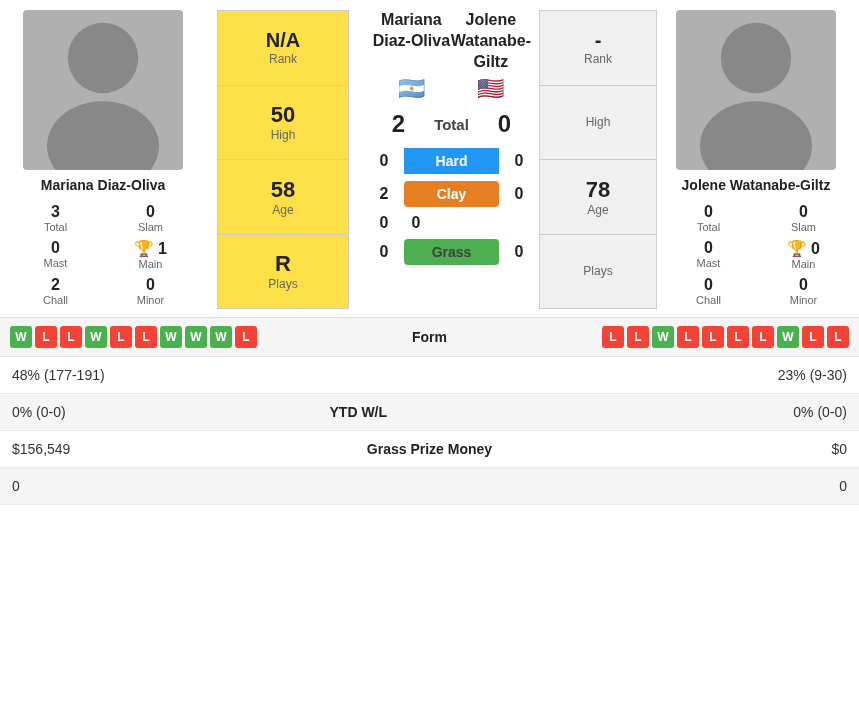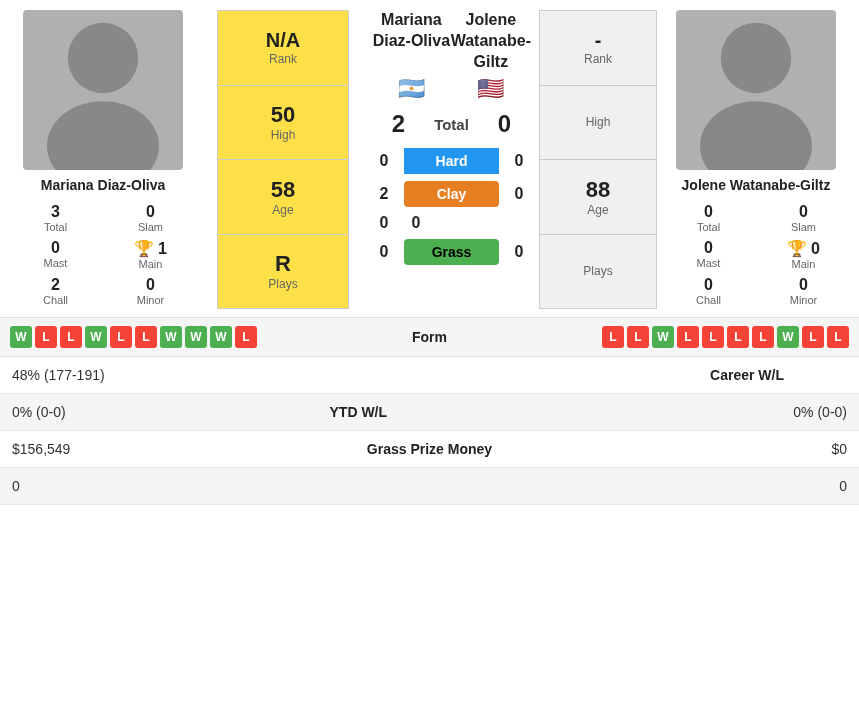"88" div { text: 88 -> 78 }
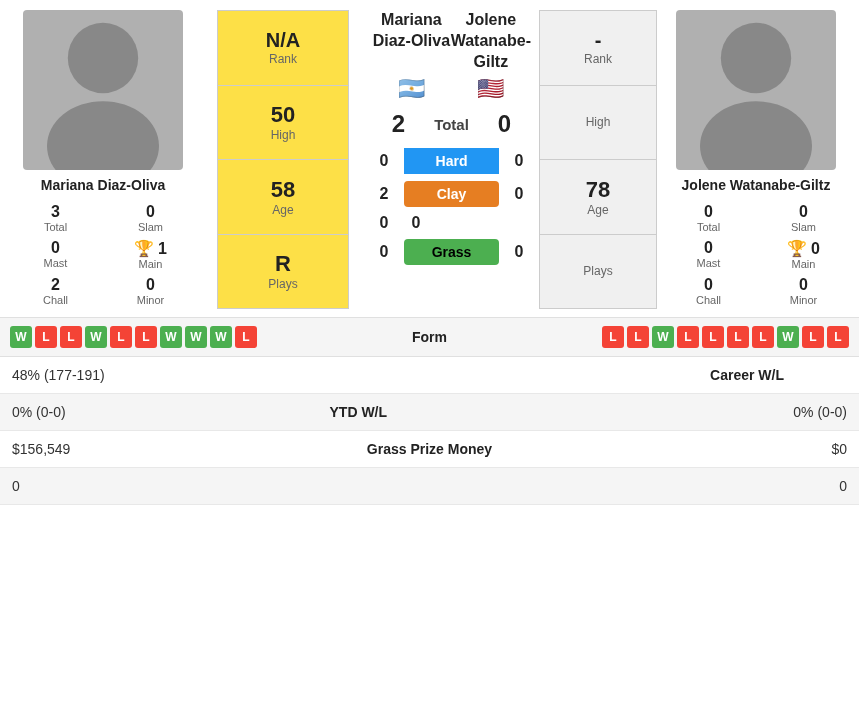"Grass" div { color: #000000 -> #404040 }
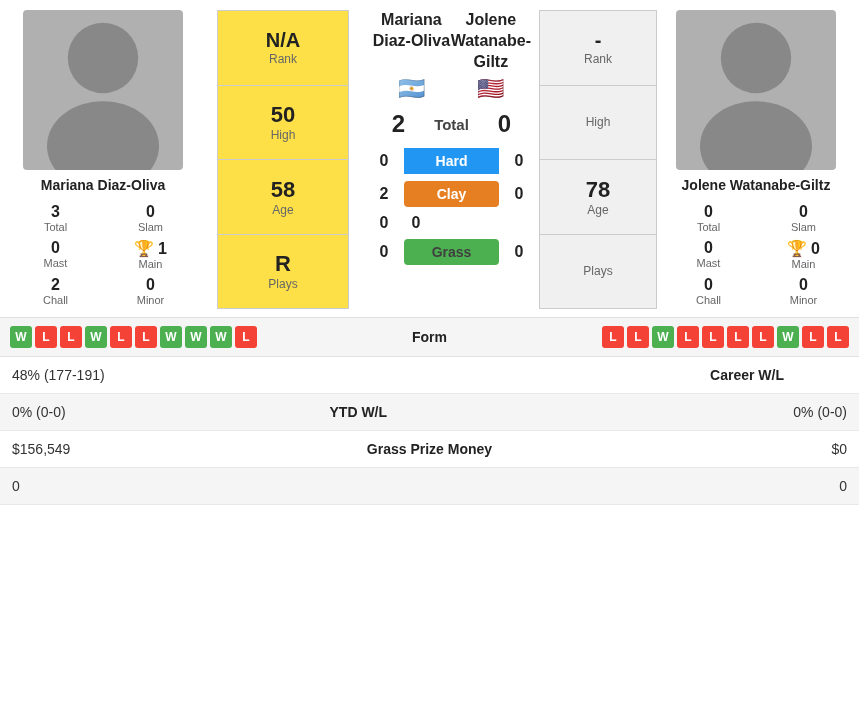"Career W/L" div { html: <div>Career W/L</div> -> none }
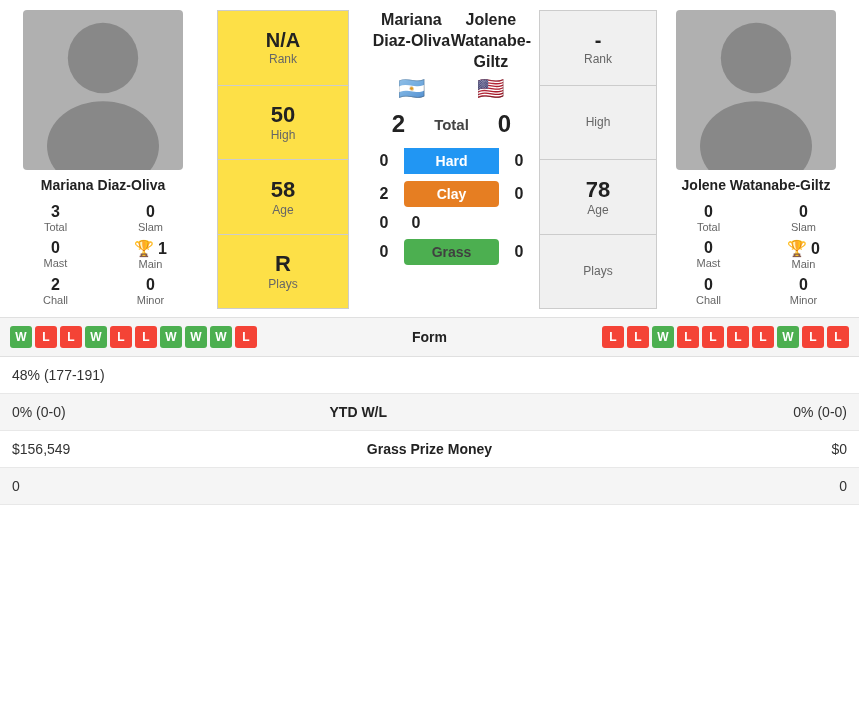"23% (9-30)" div { html: none -> <div>23% (9-30)</div> }
